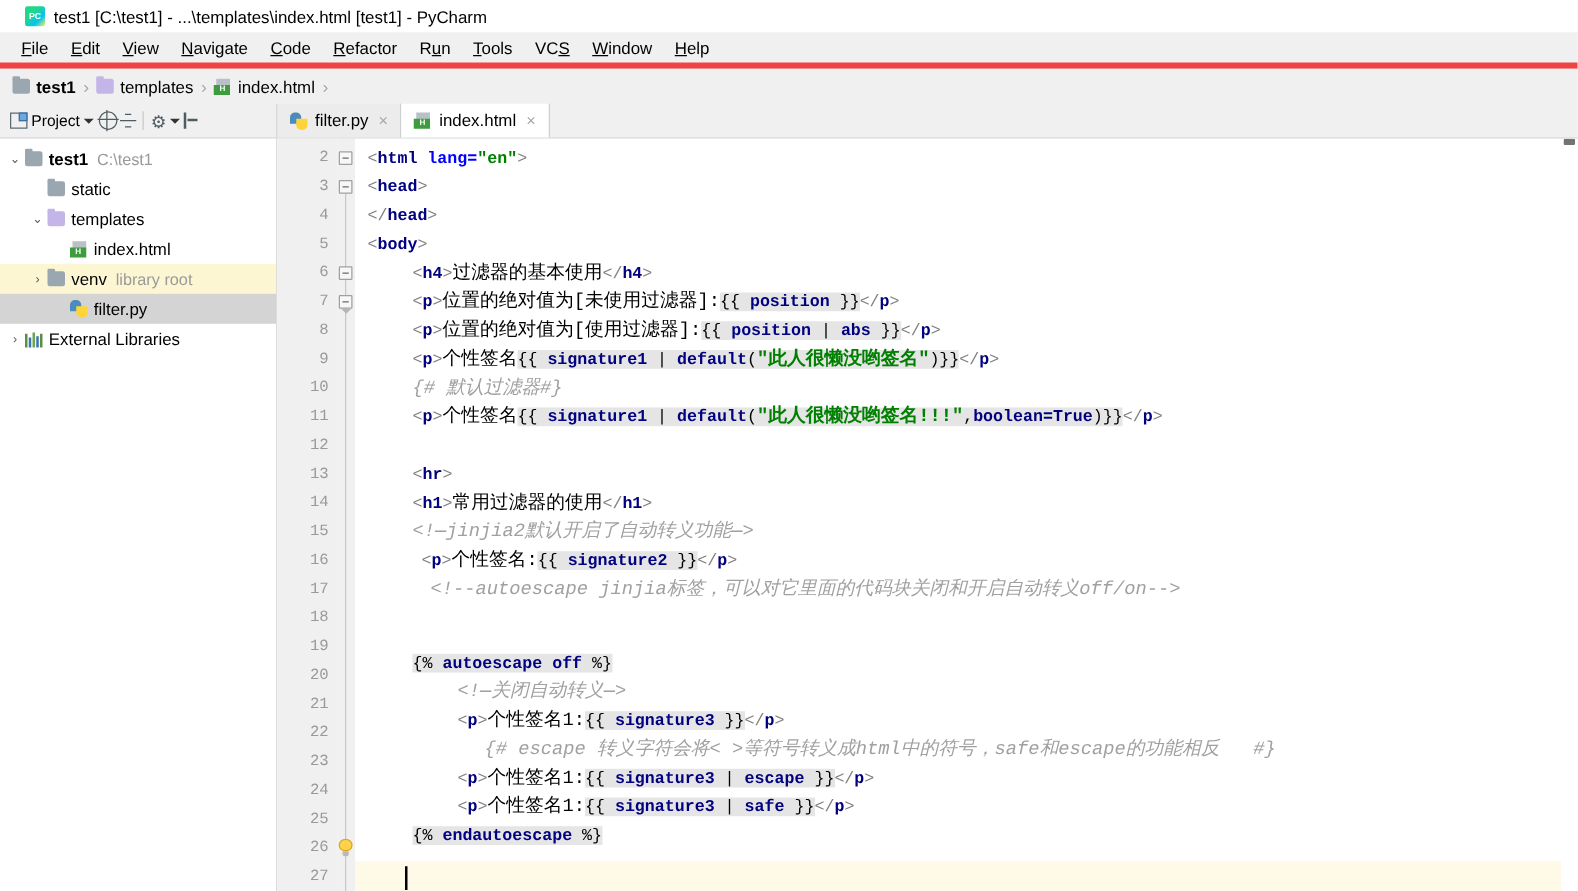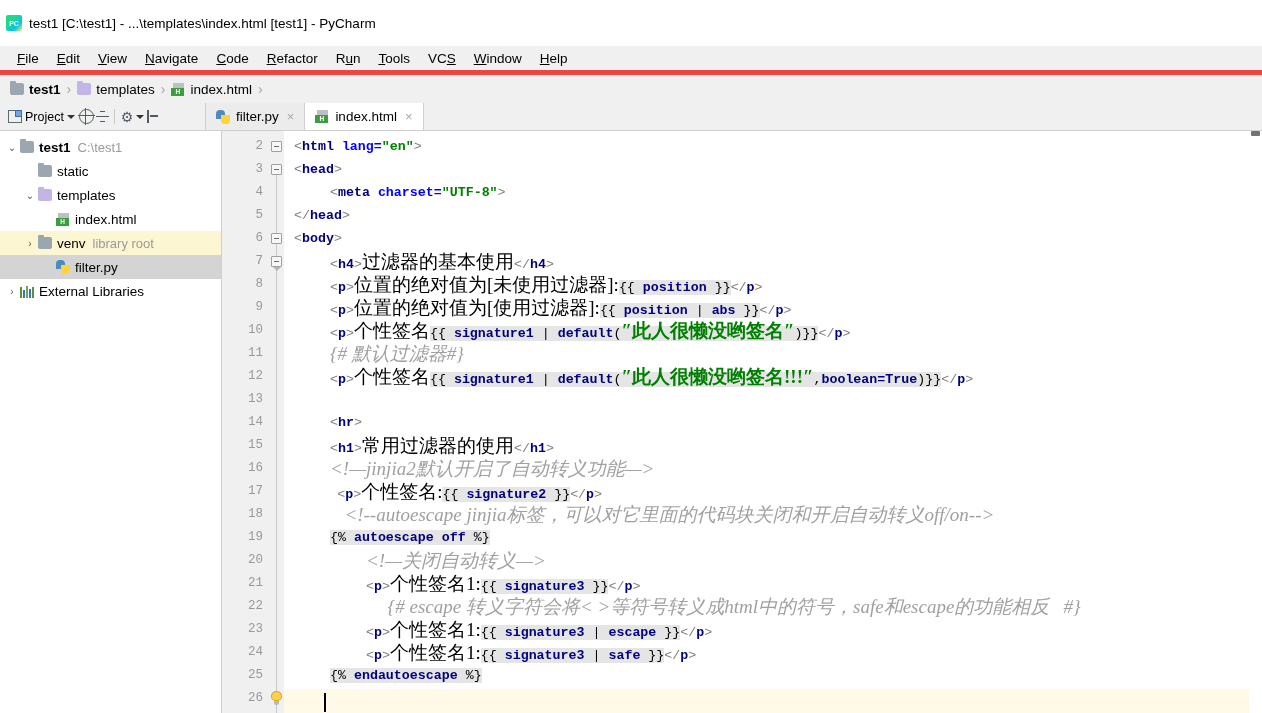"test1 [C:\test1] -" .titlebar { height: 46px -> 26px; padding-left: 6px -> 20px }
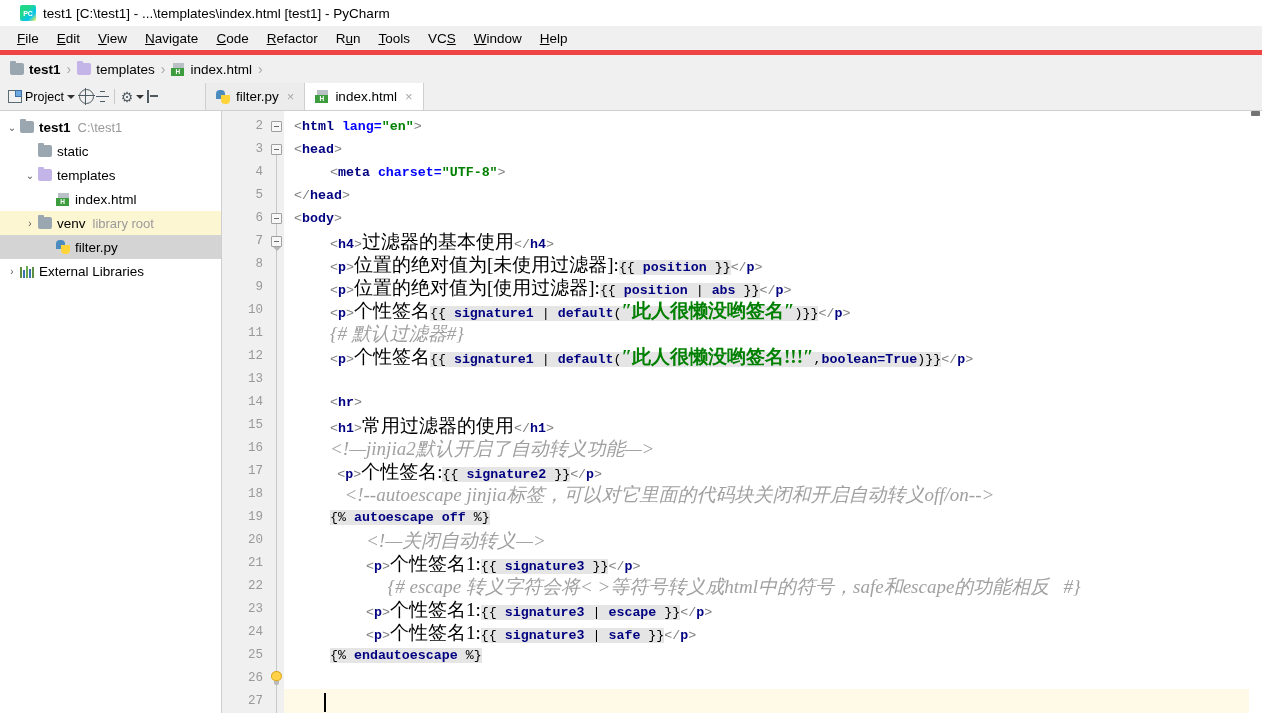"Project" .leftTools { width: 206px -> 222px }
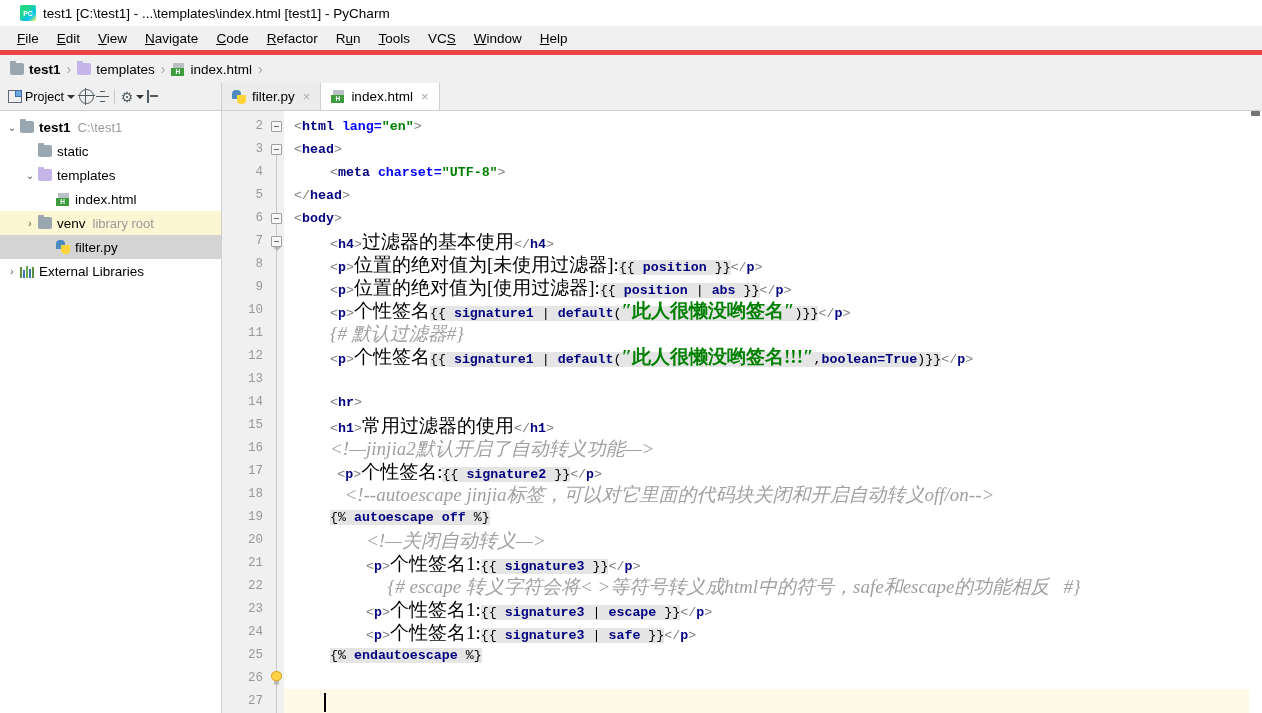"<meta charset=″UTF-8″>" div.cl { html: <div><span>&lt;</span><span>meta</span> <span>charset</span><span>=</span><span>″UTF-8″</span><span>&gt;</span></div> -> none }
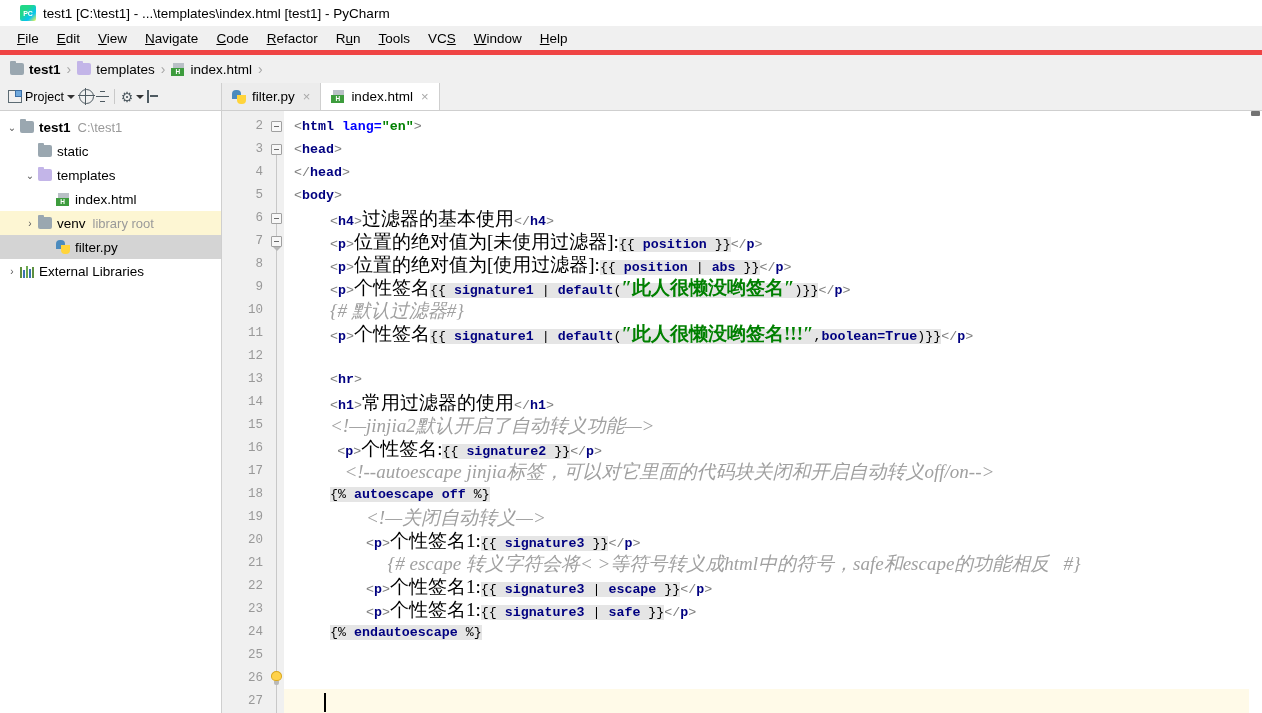"过滤器的基本使用" .zh { font-family: Liberation Serif, serif -> Liberation Mono, monospace; font-size: 19px -> 15px }
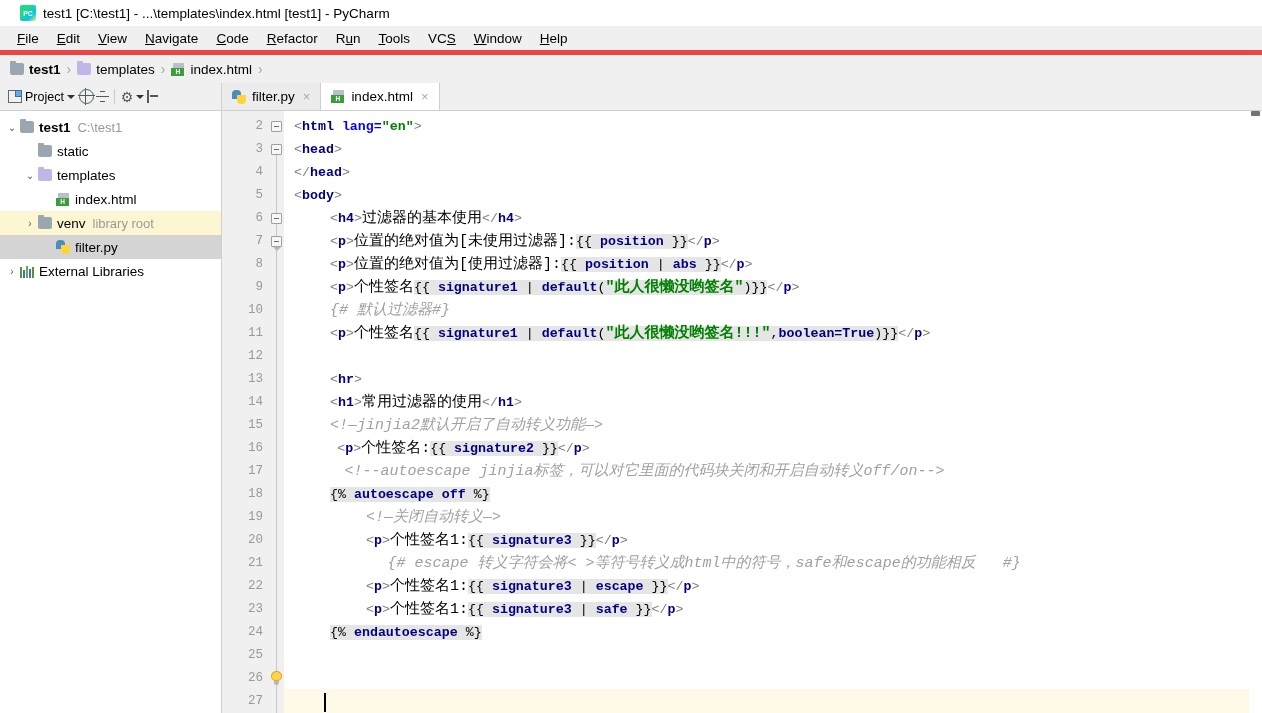"{% autoescape off %}" div.cl { margin-top: none -> 36px }
